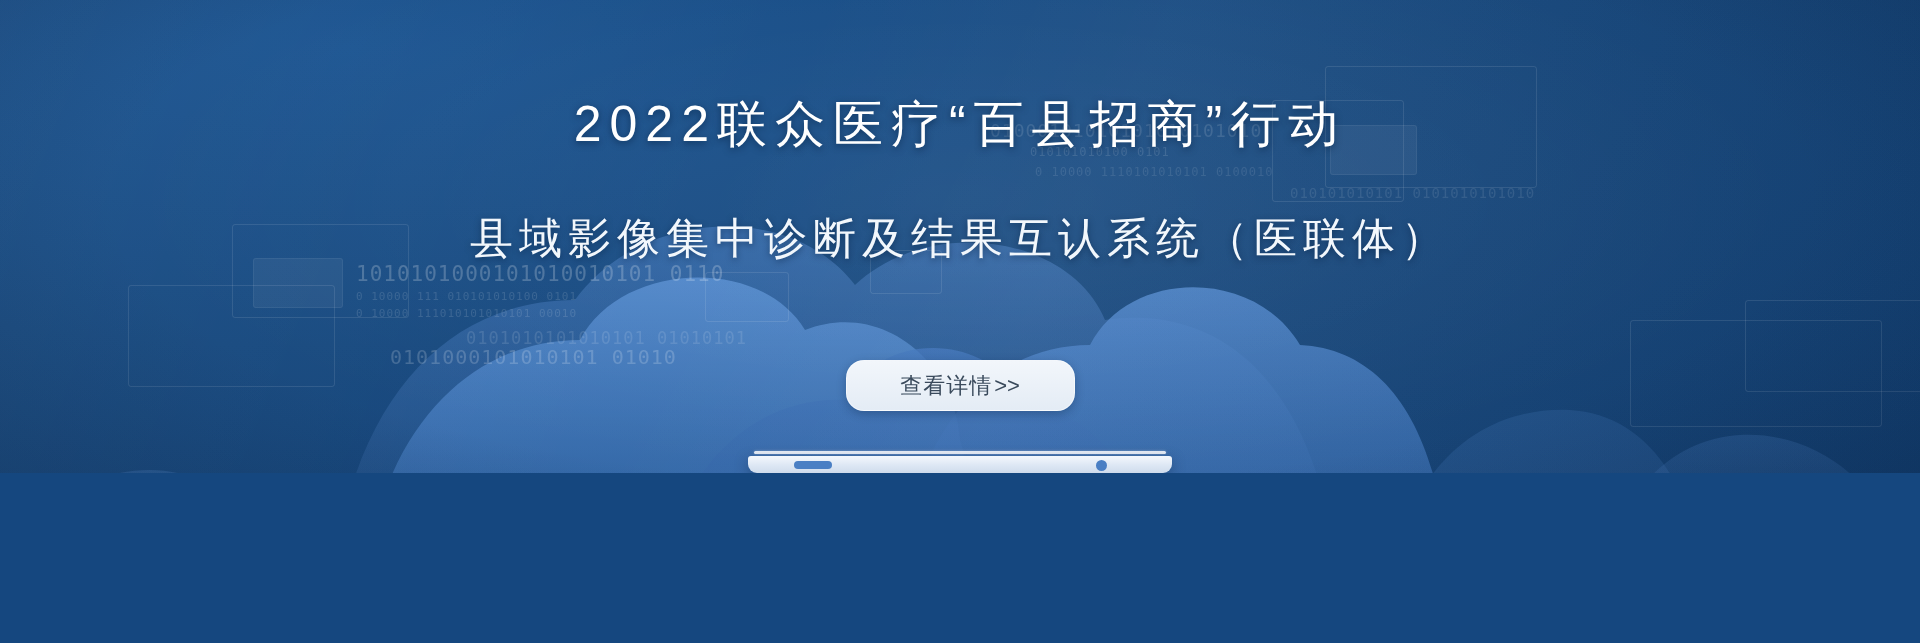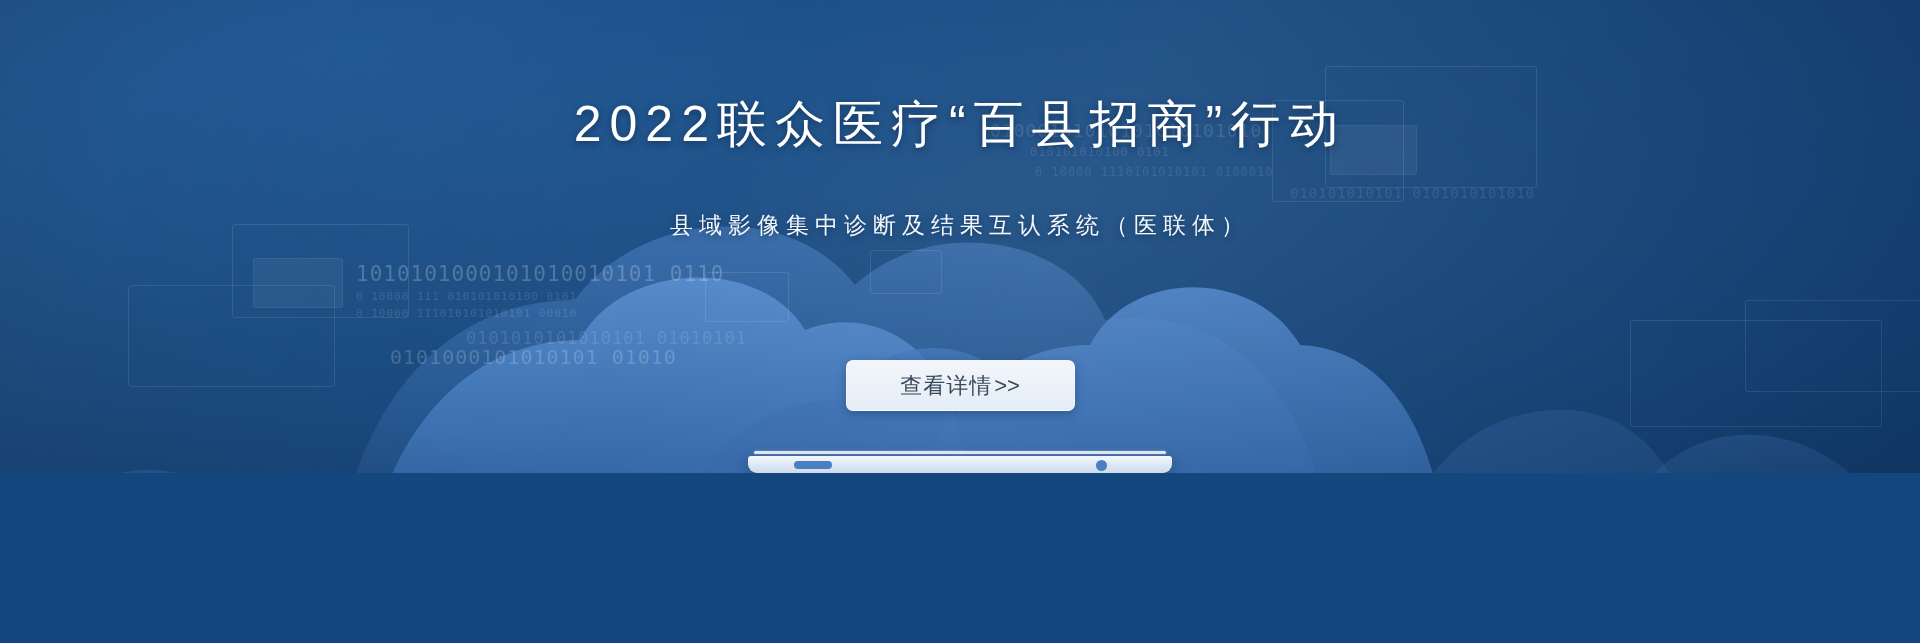"县域影像集中诊断及结果互认系统（医联体）" .subtitle { font-size: 23px -> 43px }
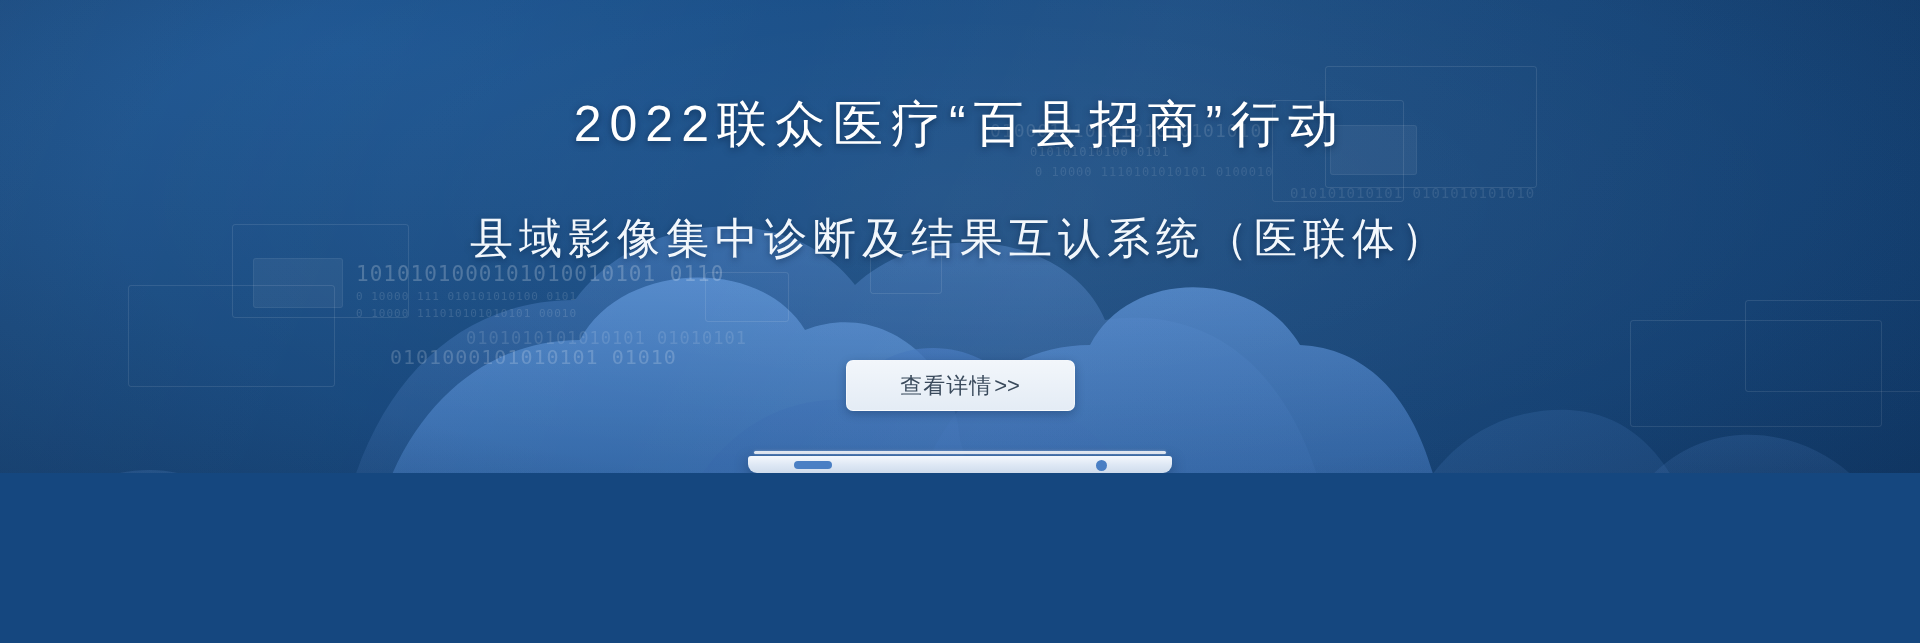"查看详情>>" .cta { border-radius: 7px -> 18px }
